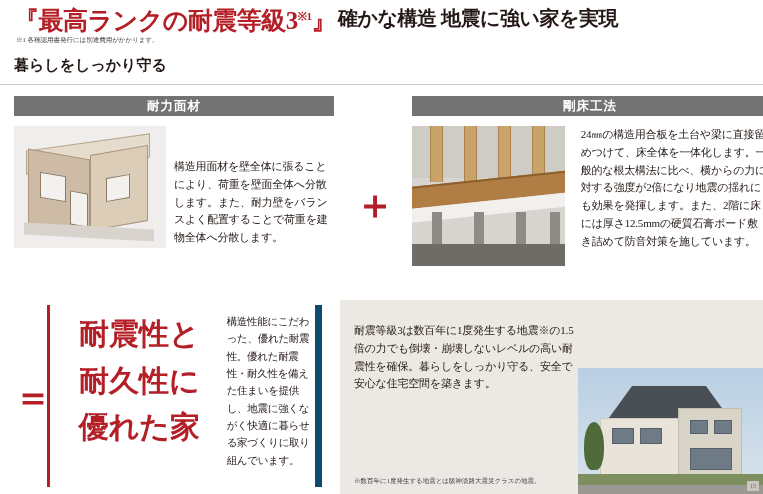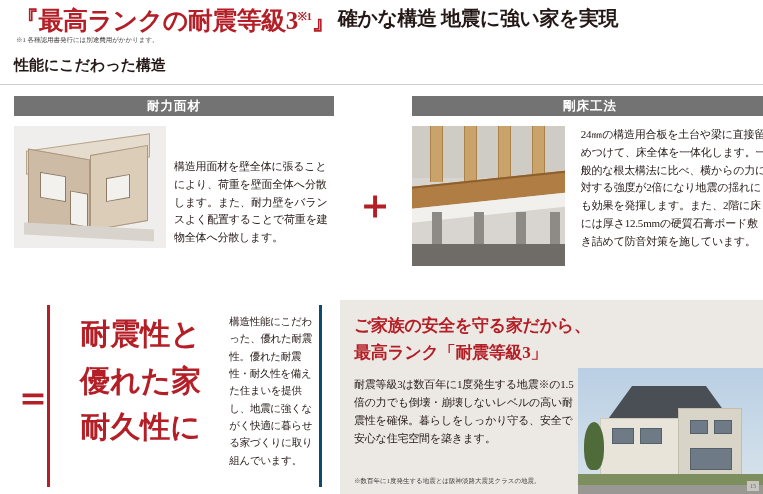"性能にこだわった構造" div.section-title { text: 性能にこだわった構造 -> 暮らしをしっかり守る }
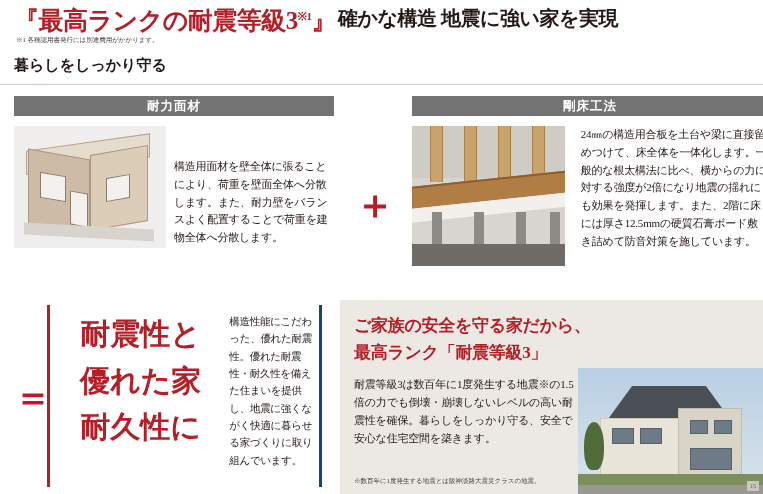"耐震性と" .lower-left { border-right: 3px solid #0c4a6e -> 7px solid #0c4a6e }
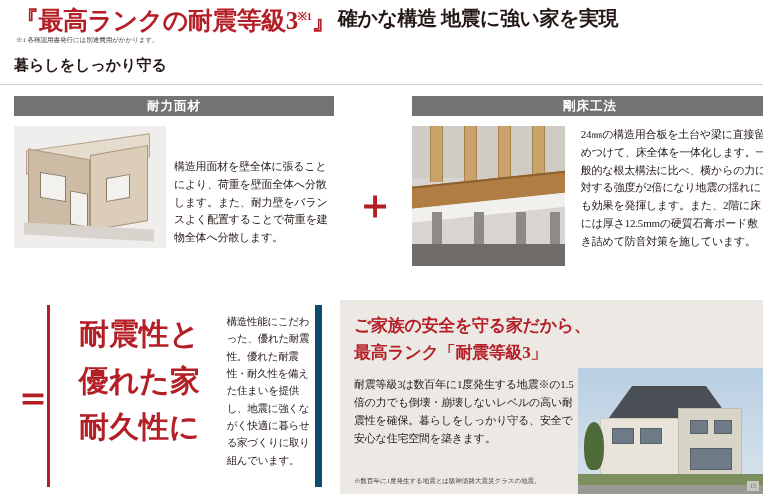"ご家族の安全を守る家だから、" div.lr-title { html: <div> <div>ご家族の安全を守る家だから、</div> <div>最高ランク「耐震等級3」</div> </div> -> none }
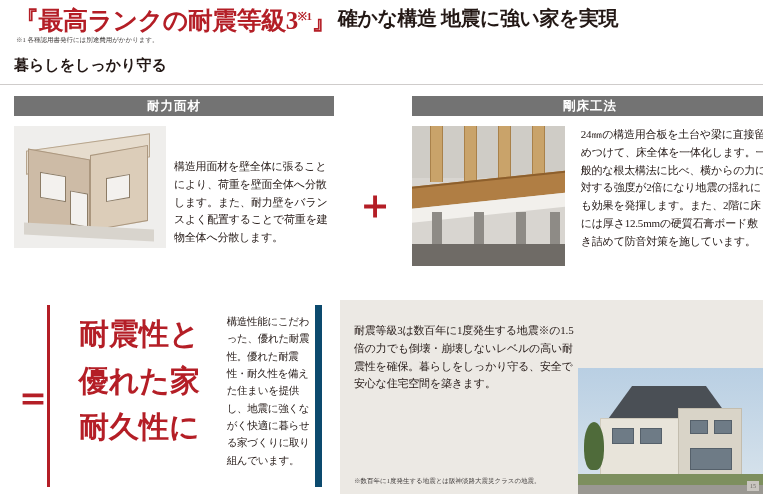"優れた家" div { order: before "耐久性に" -> after "耐久性に" }
